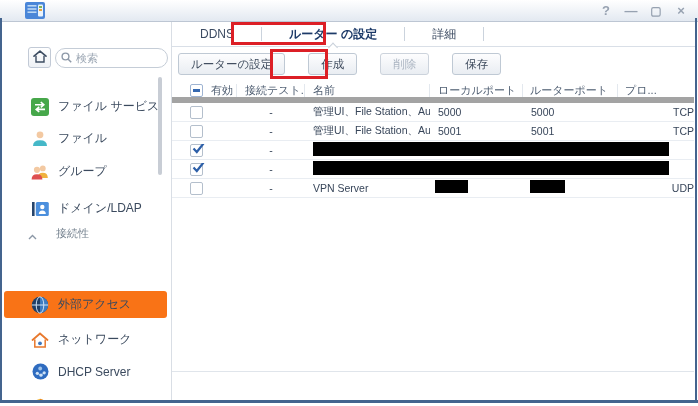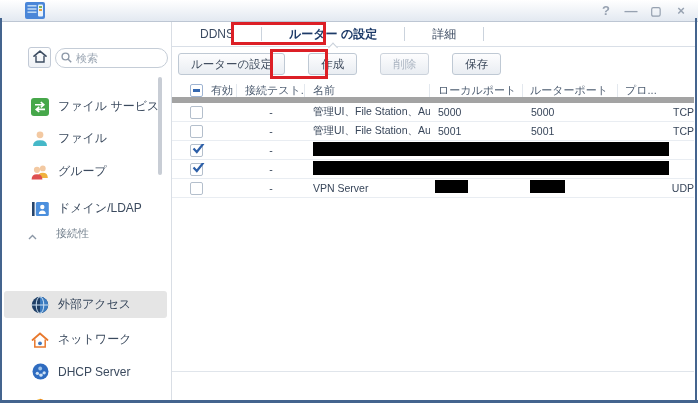"外部アクセス" .nav-item.selected { background: #e5e5e5 -> #f97316 }
